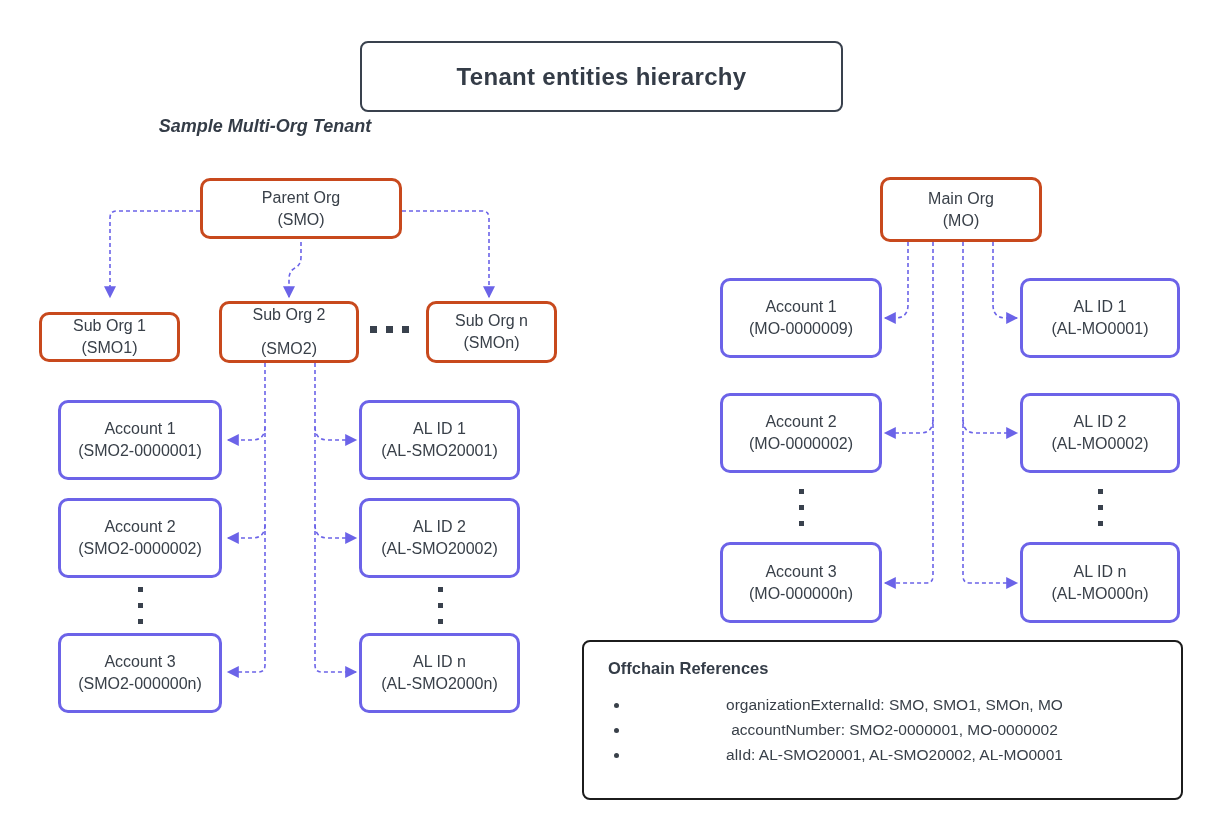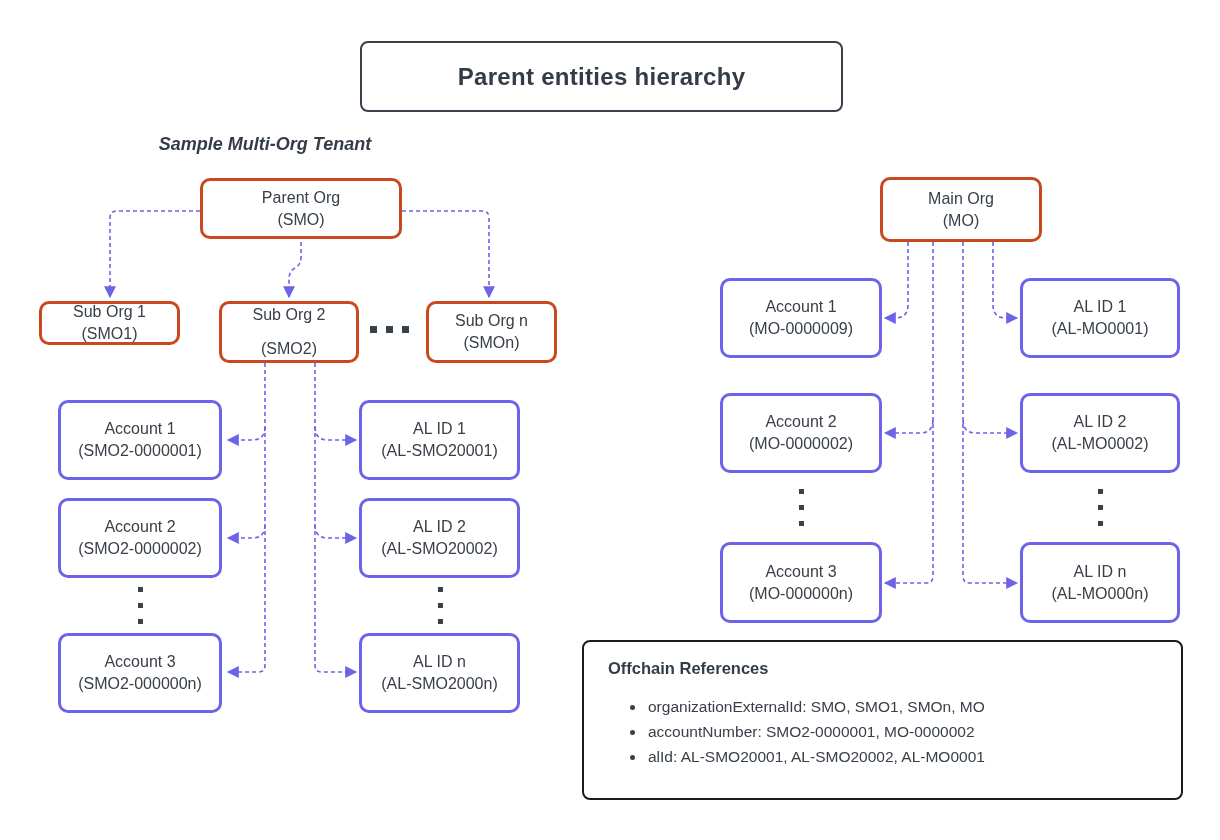"Parent entities hierarchy" span { text: Parent -> Tenant }
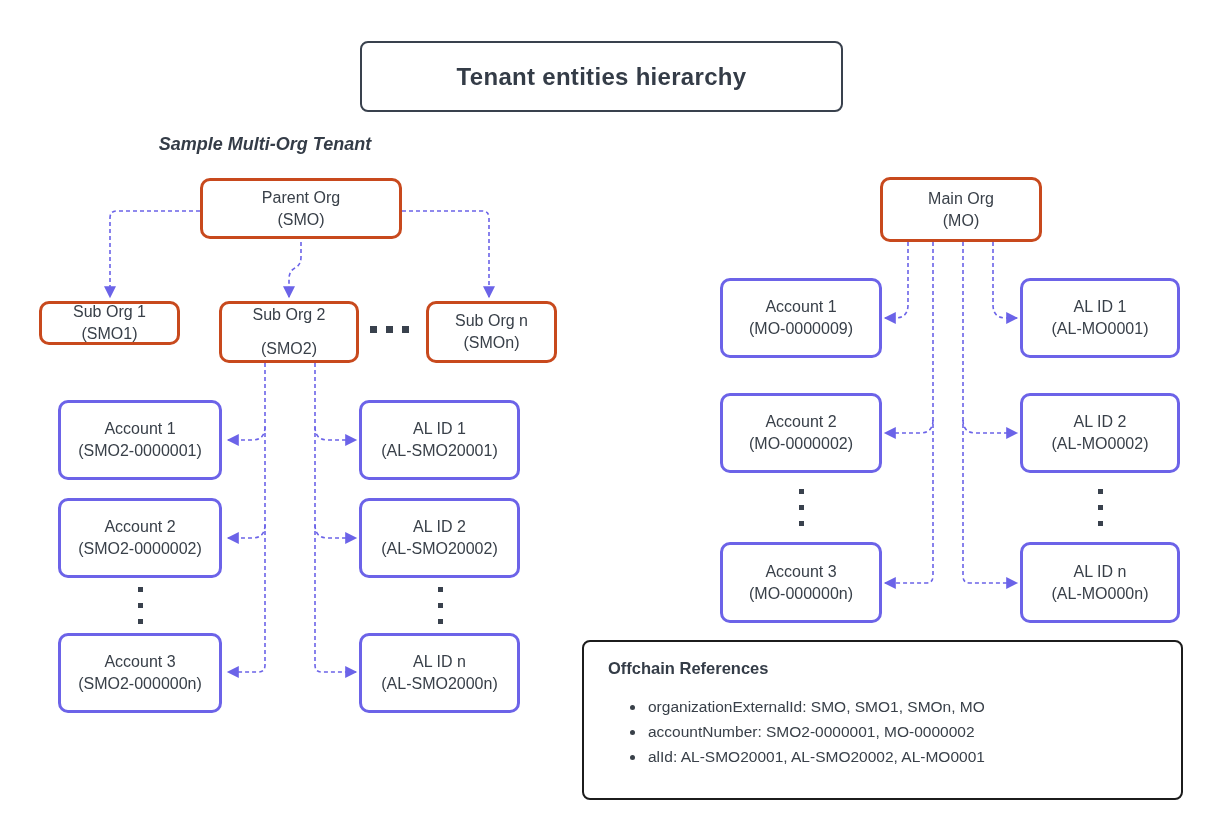"Sample Multi-Org Tenant" div.section-heading { top: 134px -> 116px }
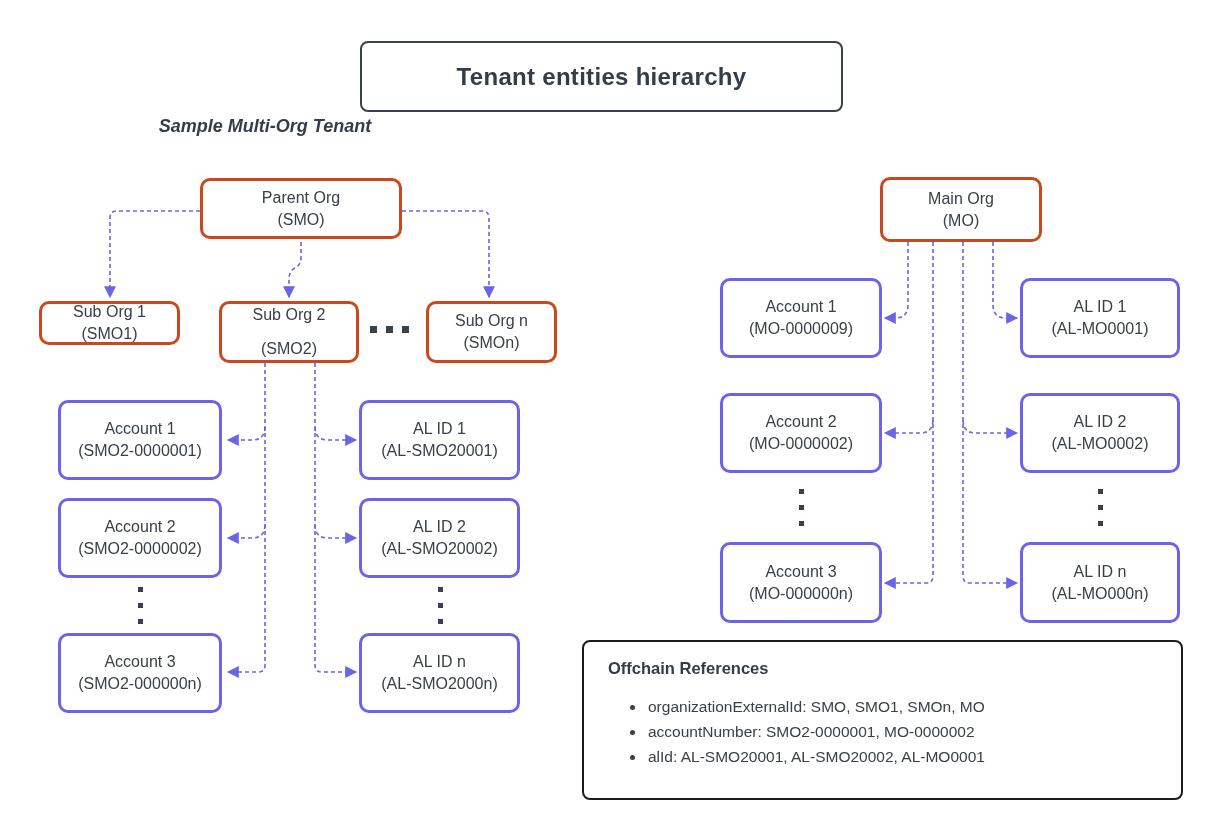"Sub Org 1" div.node { height: 44px -> 50px; top: 301px -> 312px }
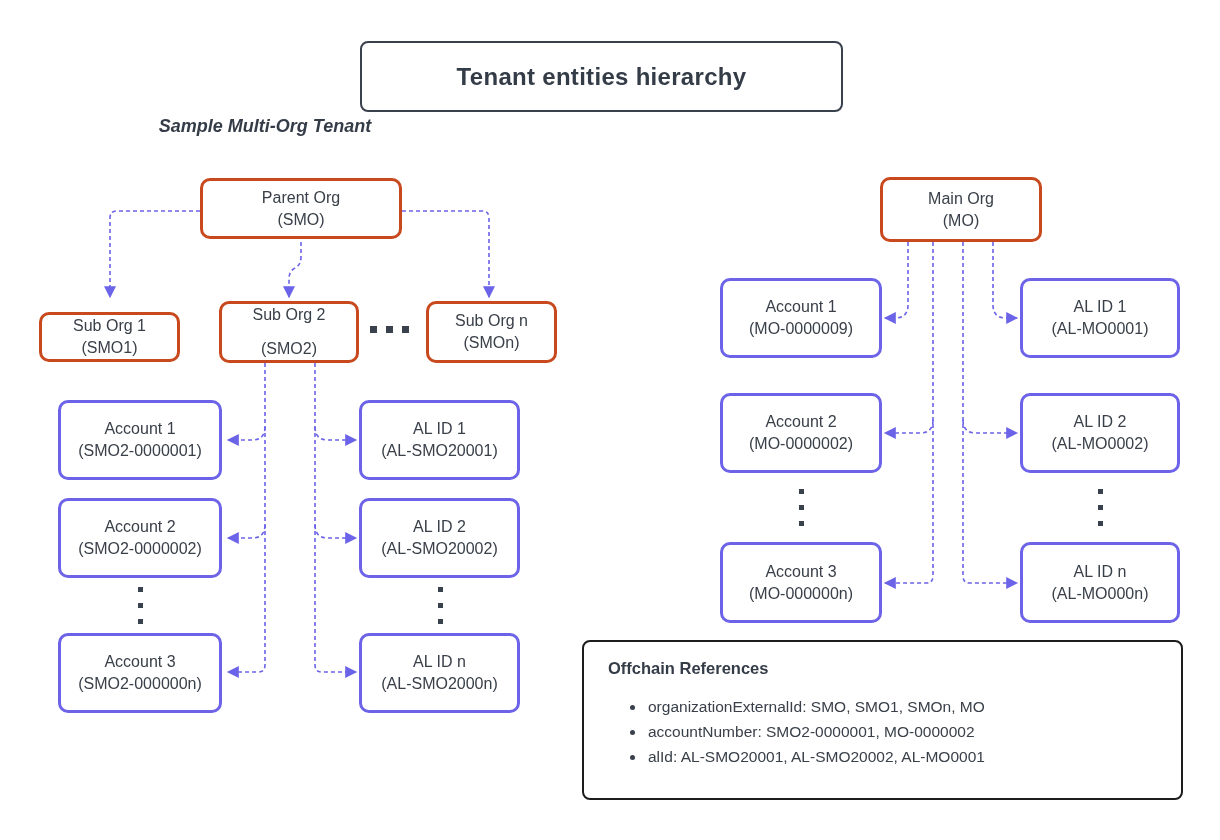"organizationExternalId: SMO, SMO1, SMOn," .offchain ul { margin: 16px -> 0; text-align: none -> center }
